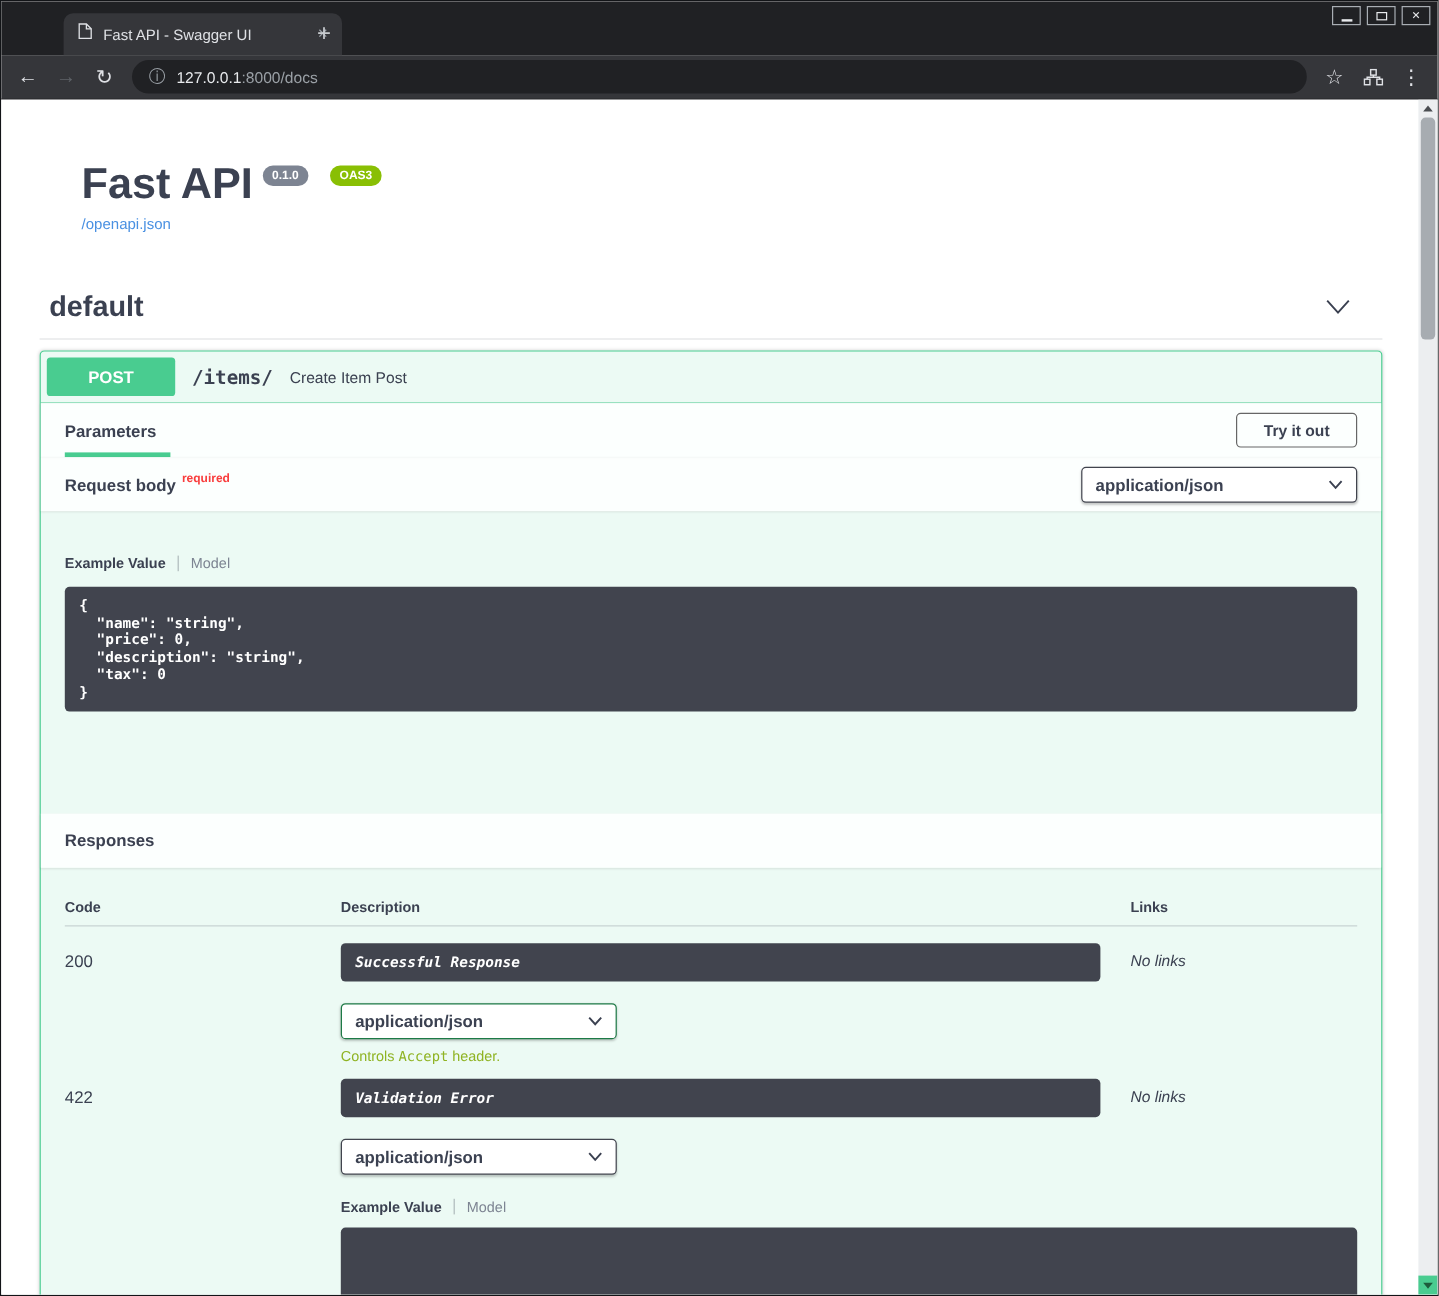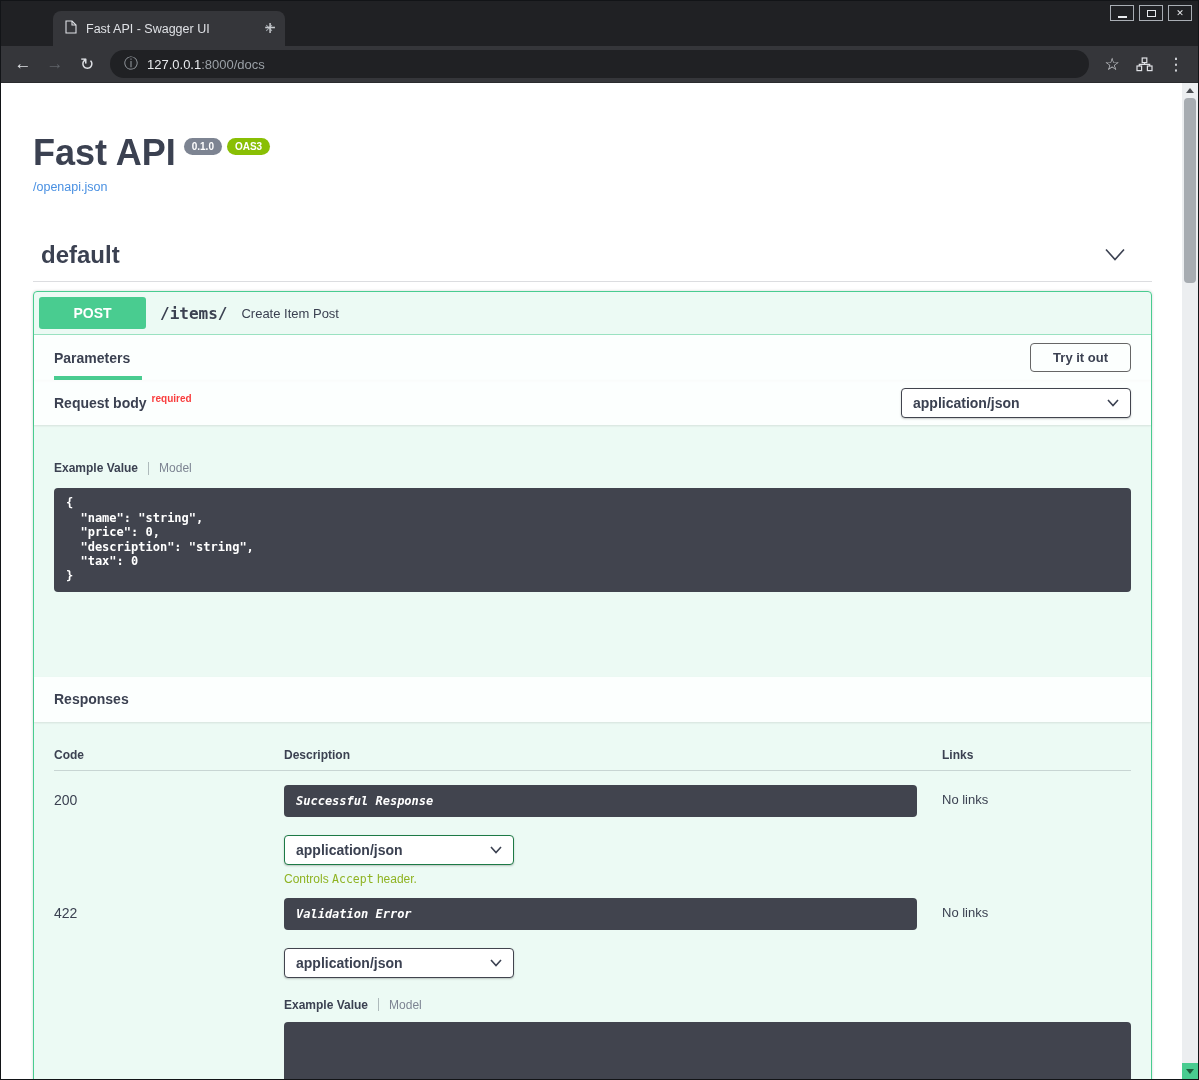"Fast API" .api-info { margin-left: none -> 35px }
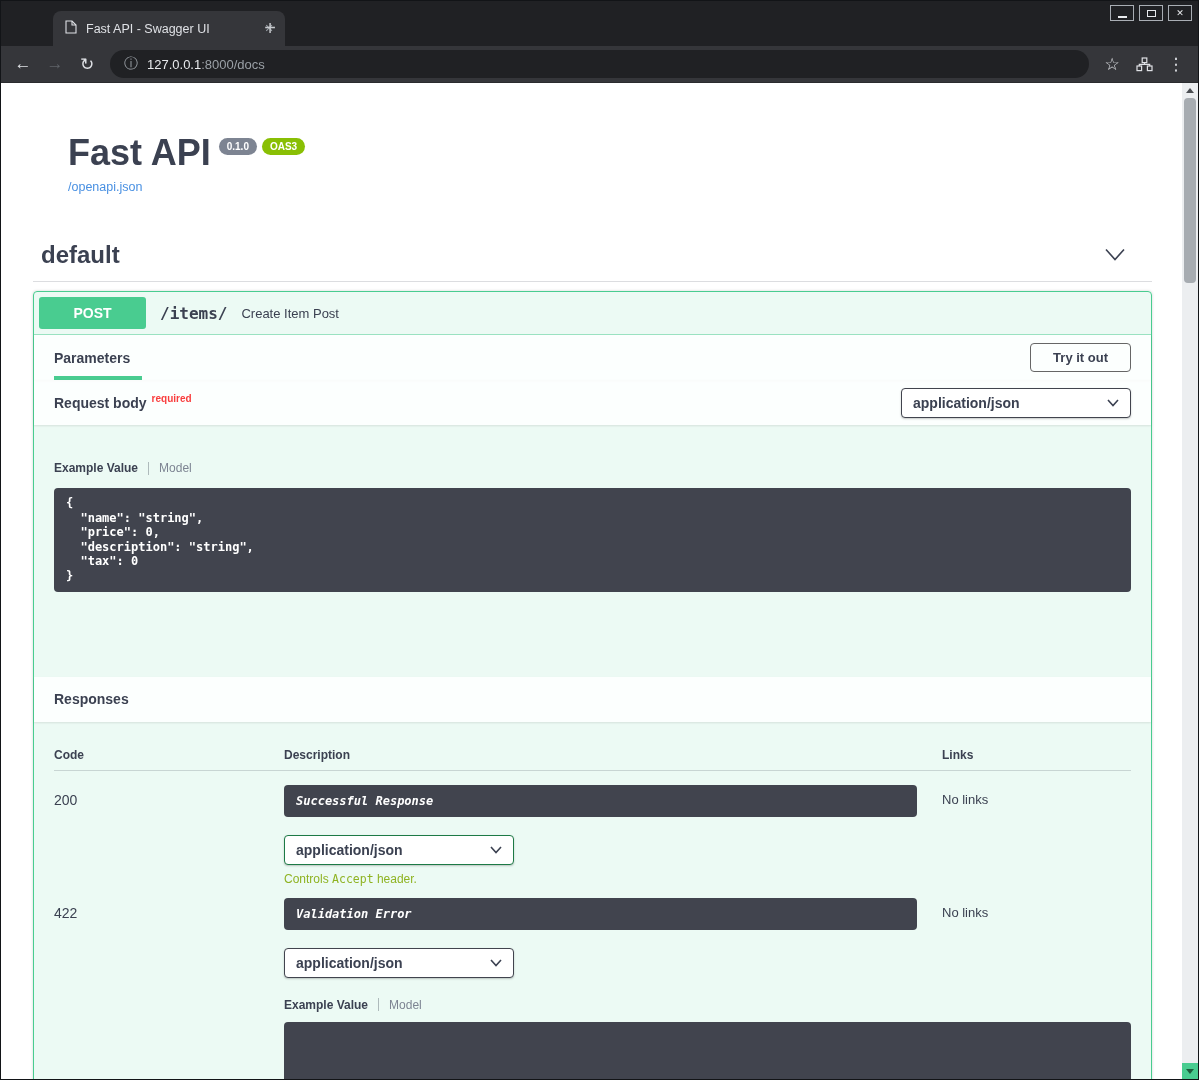"0.1.0" .badges { gap: 5px -> 18px }
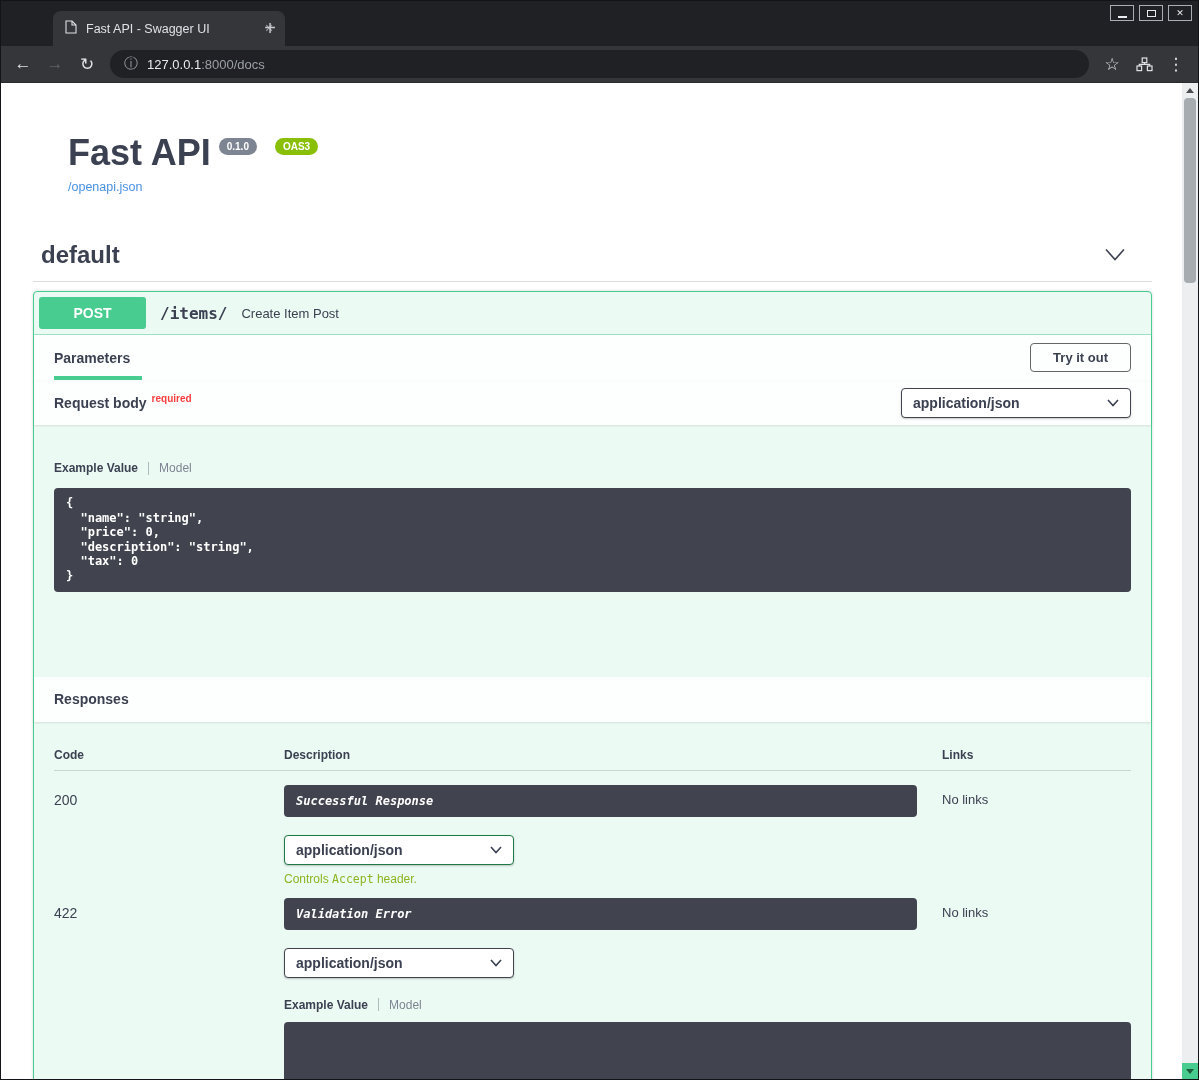"No links" .resp-links { font-style: none -> italic }
